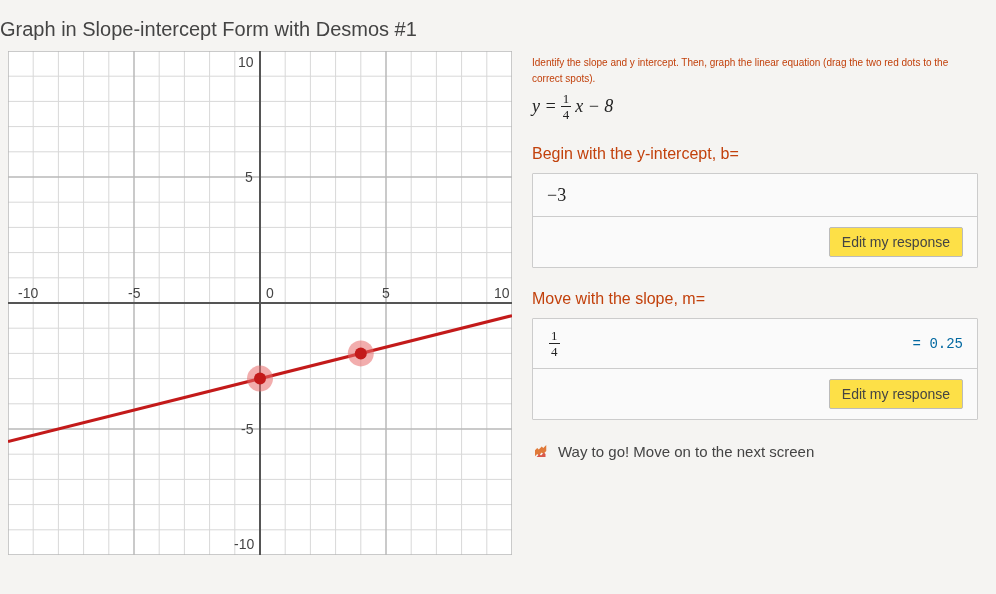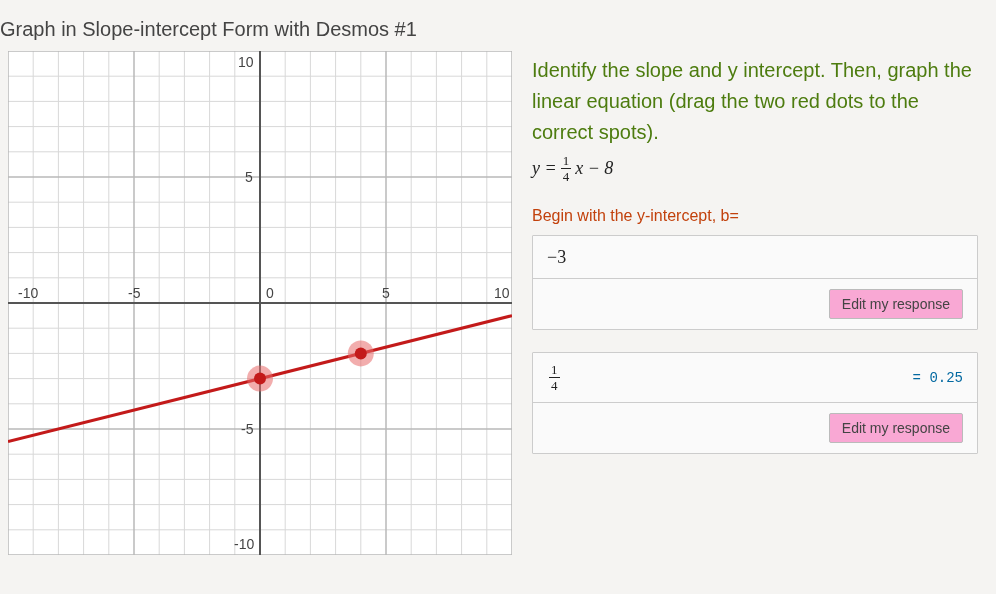"Identify the slope and y" .instruct { color: #4d7c0f -> #c2410c; font-size: 20px -> 10px }
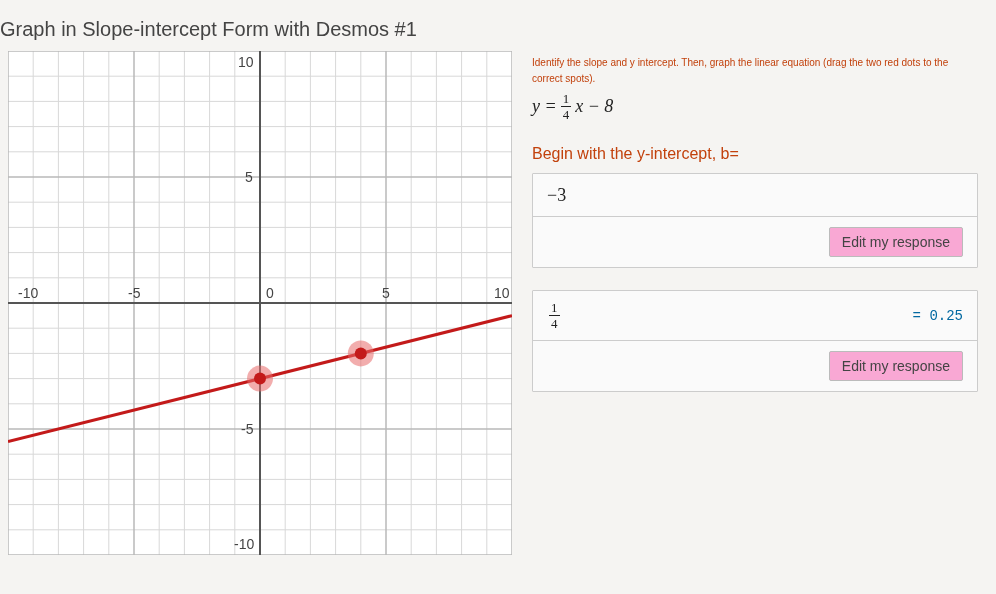"Edit my response" .edit-btn { background: #f9a8d4 -> #fde047 }
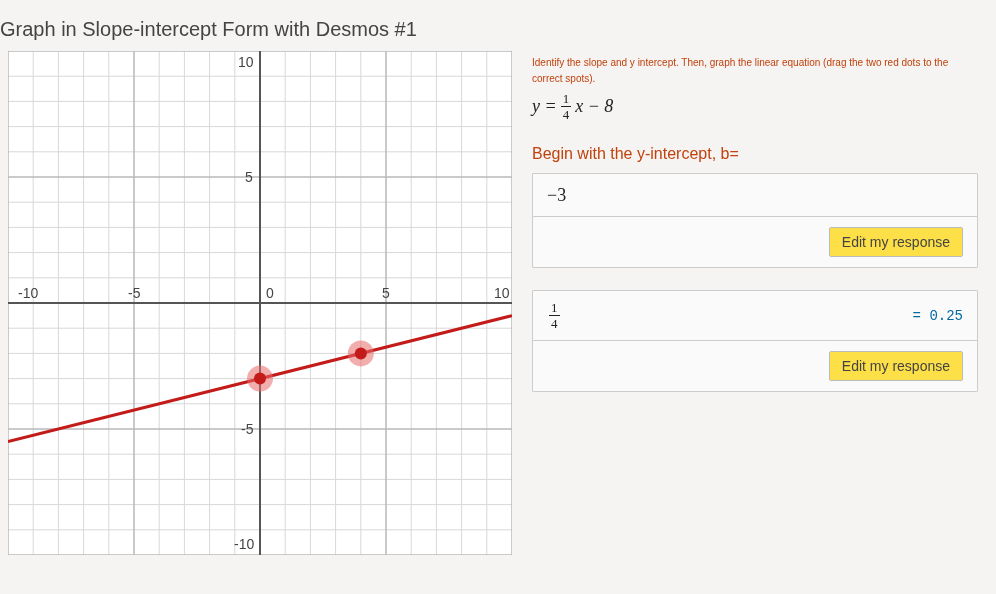"Move with the slope, m=" div.prompt { html: none -> <div>Move with the slope, m=</div> }
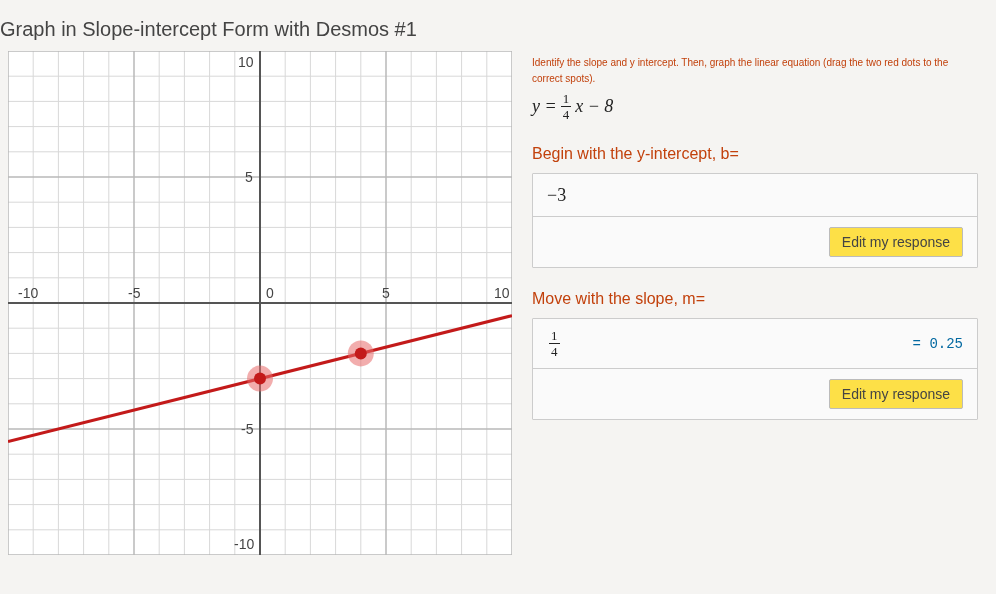"Way to go! Move on" div.success { html: none -> <div> <span> <svg> <path></path> <path></path> </svg> </span> <span>Way to go! Move on to the next screen</span> </div> }
